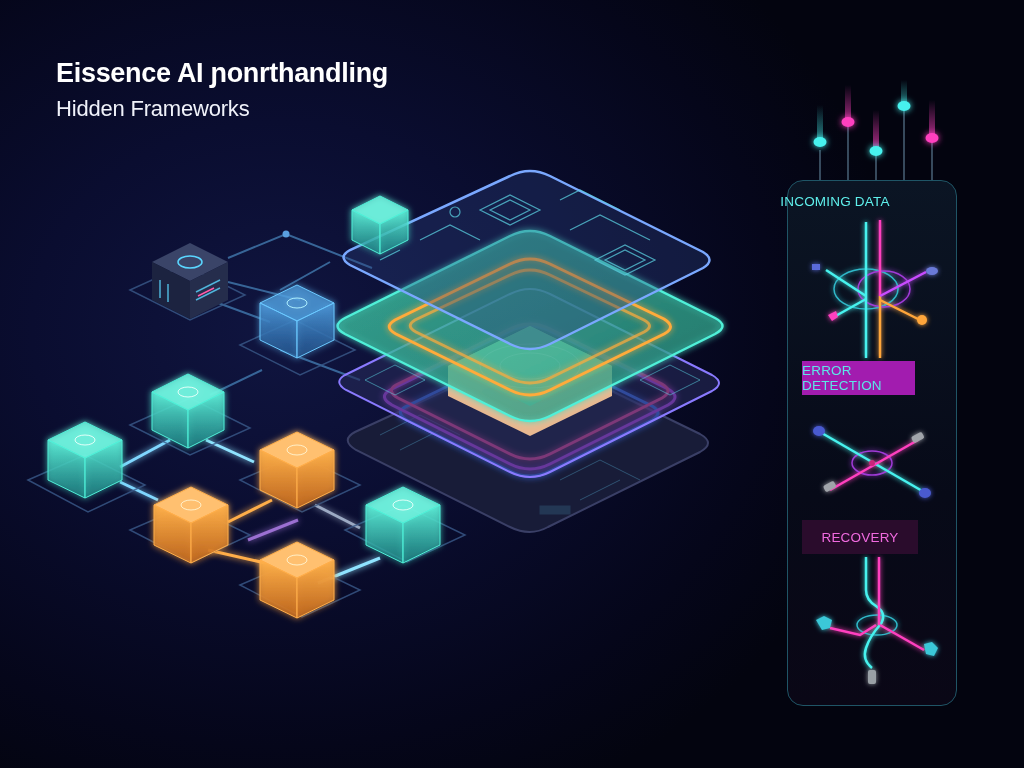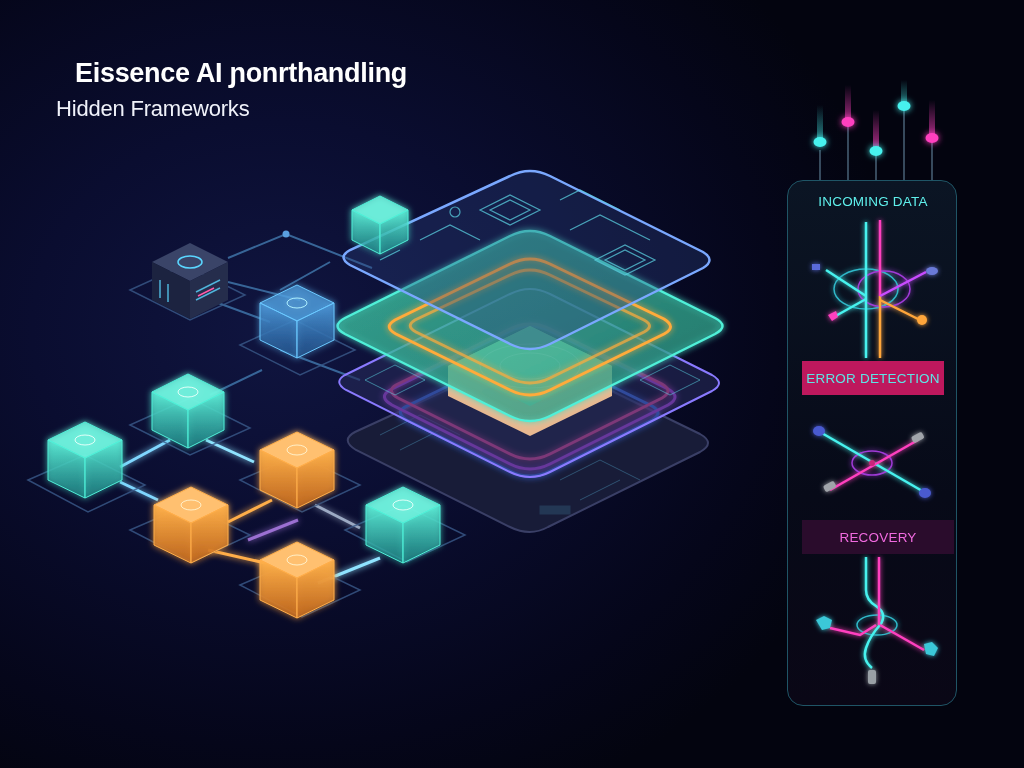"Eissence AI ɲonrthandling" .title { margin-left: 19px -> none }
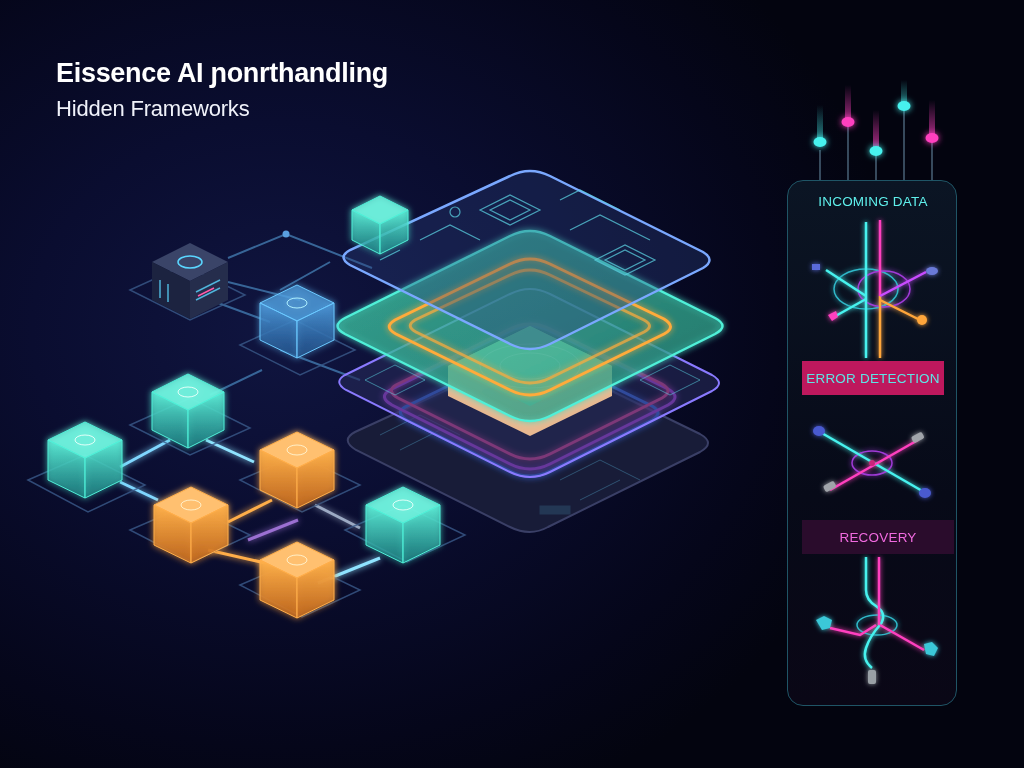"INCOMING DATA" .stage { left: 810px -> 772px }
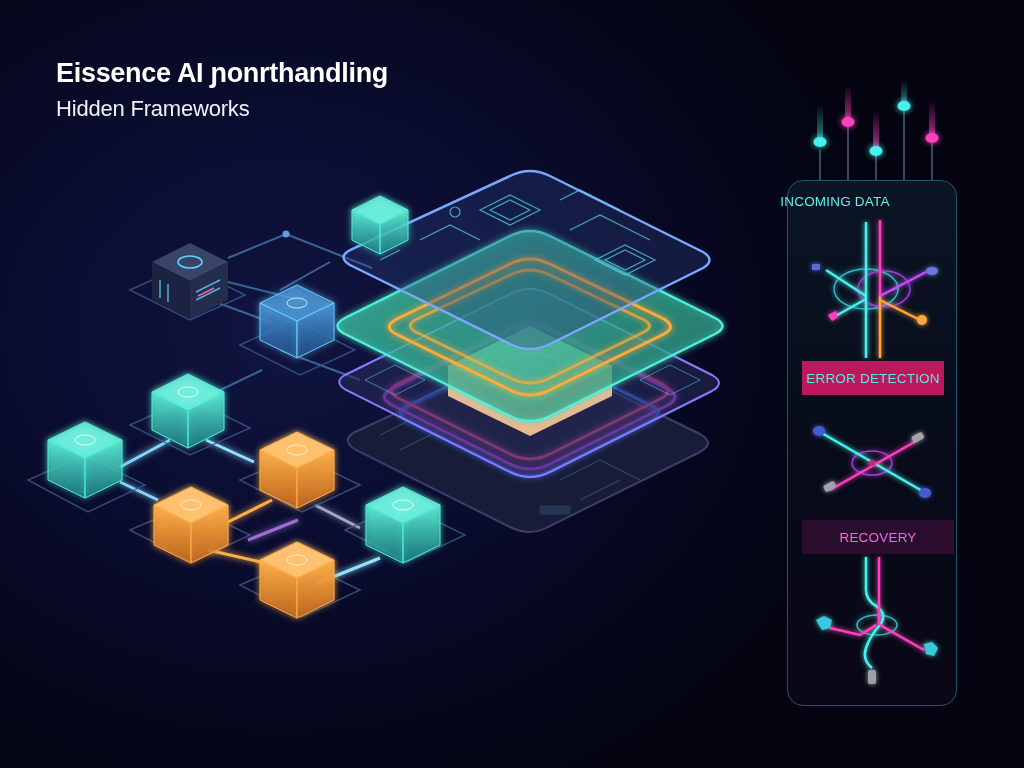"ERROR DETECTION" .stage.error { background: #be185d -> #a21caf; width: 142px -> 113px }
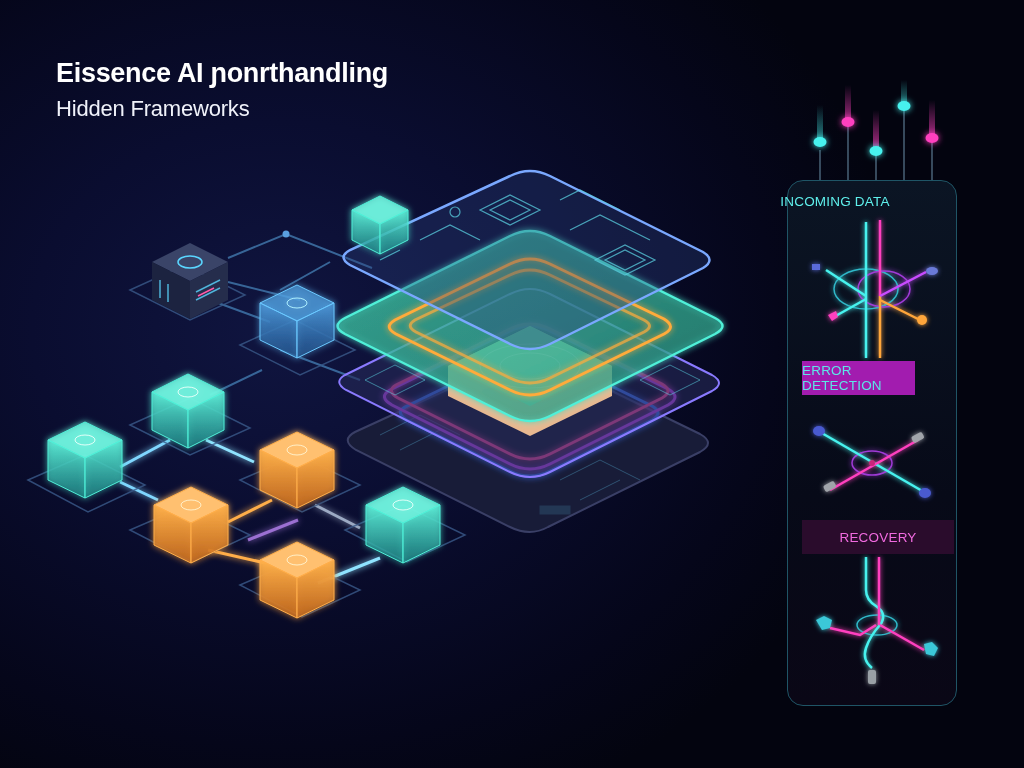"RECOVERY" .stage.recovery { width: 152px -> 116px }
